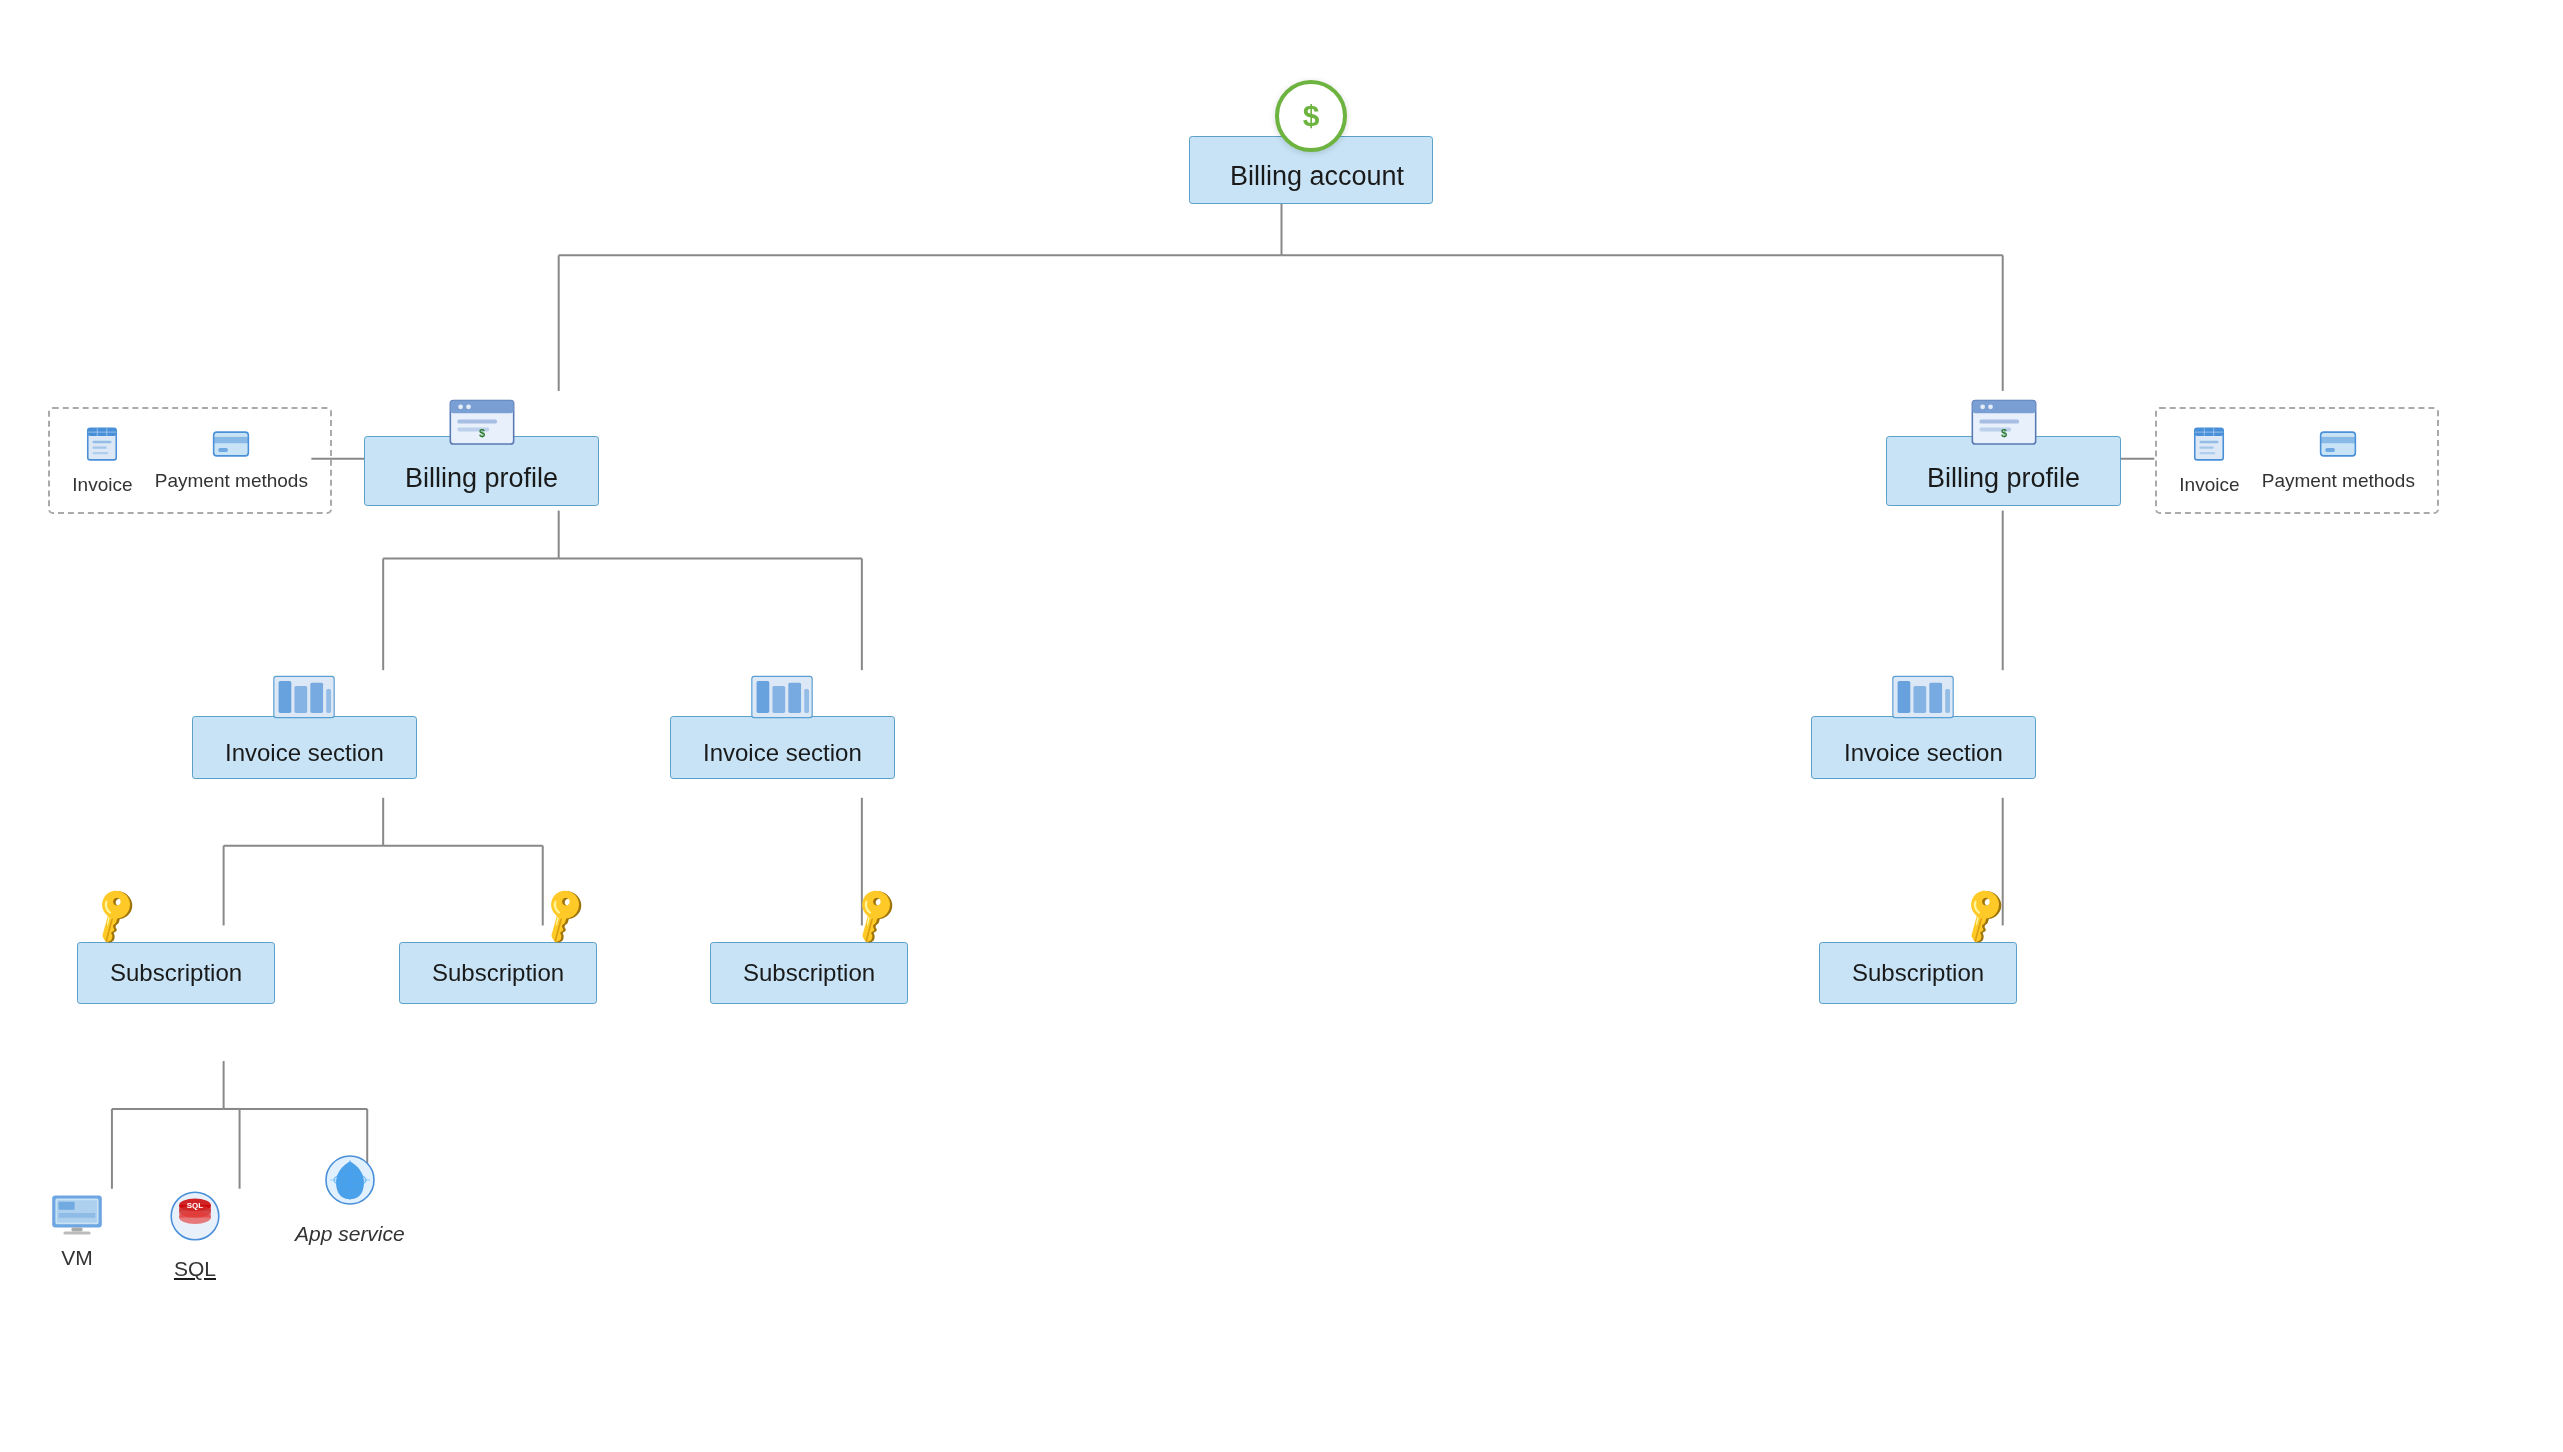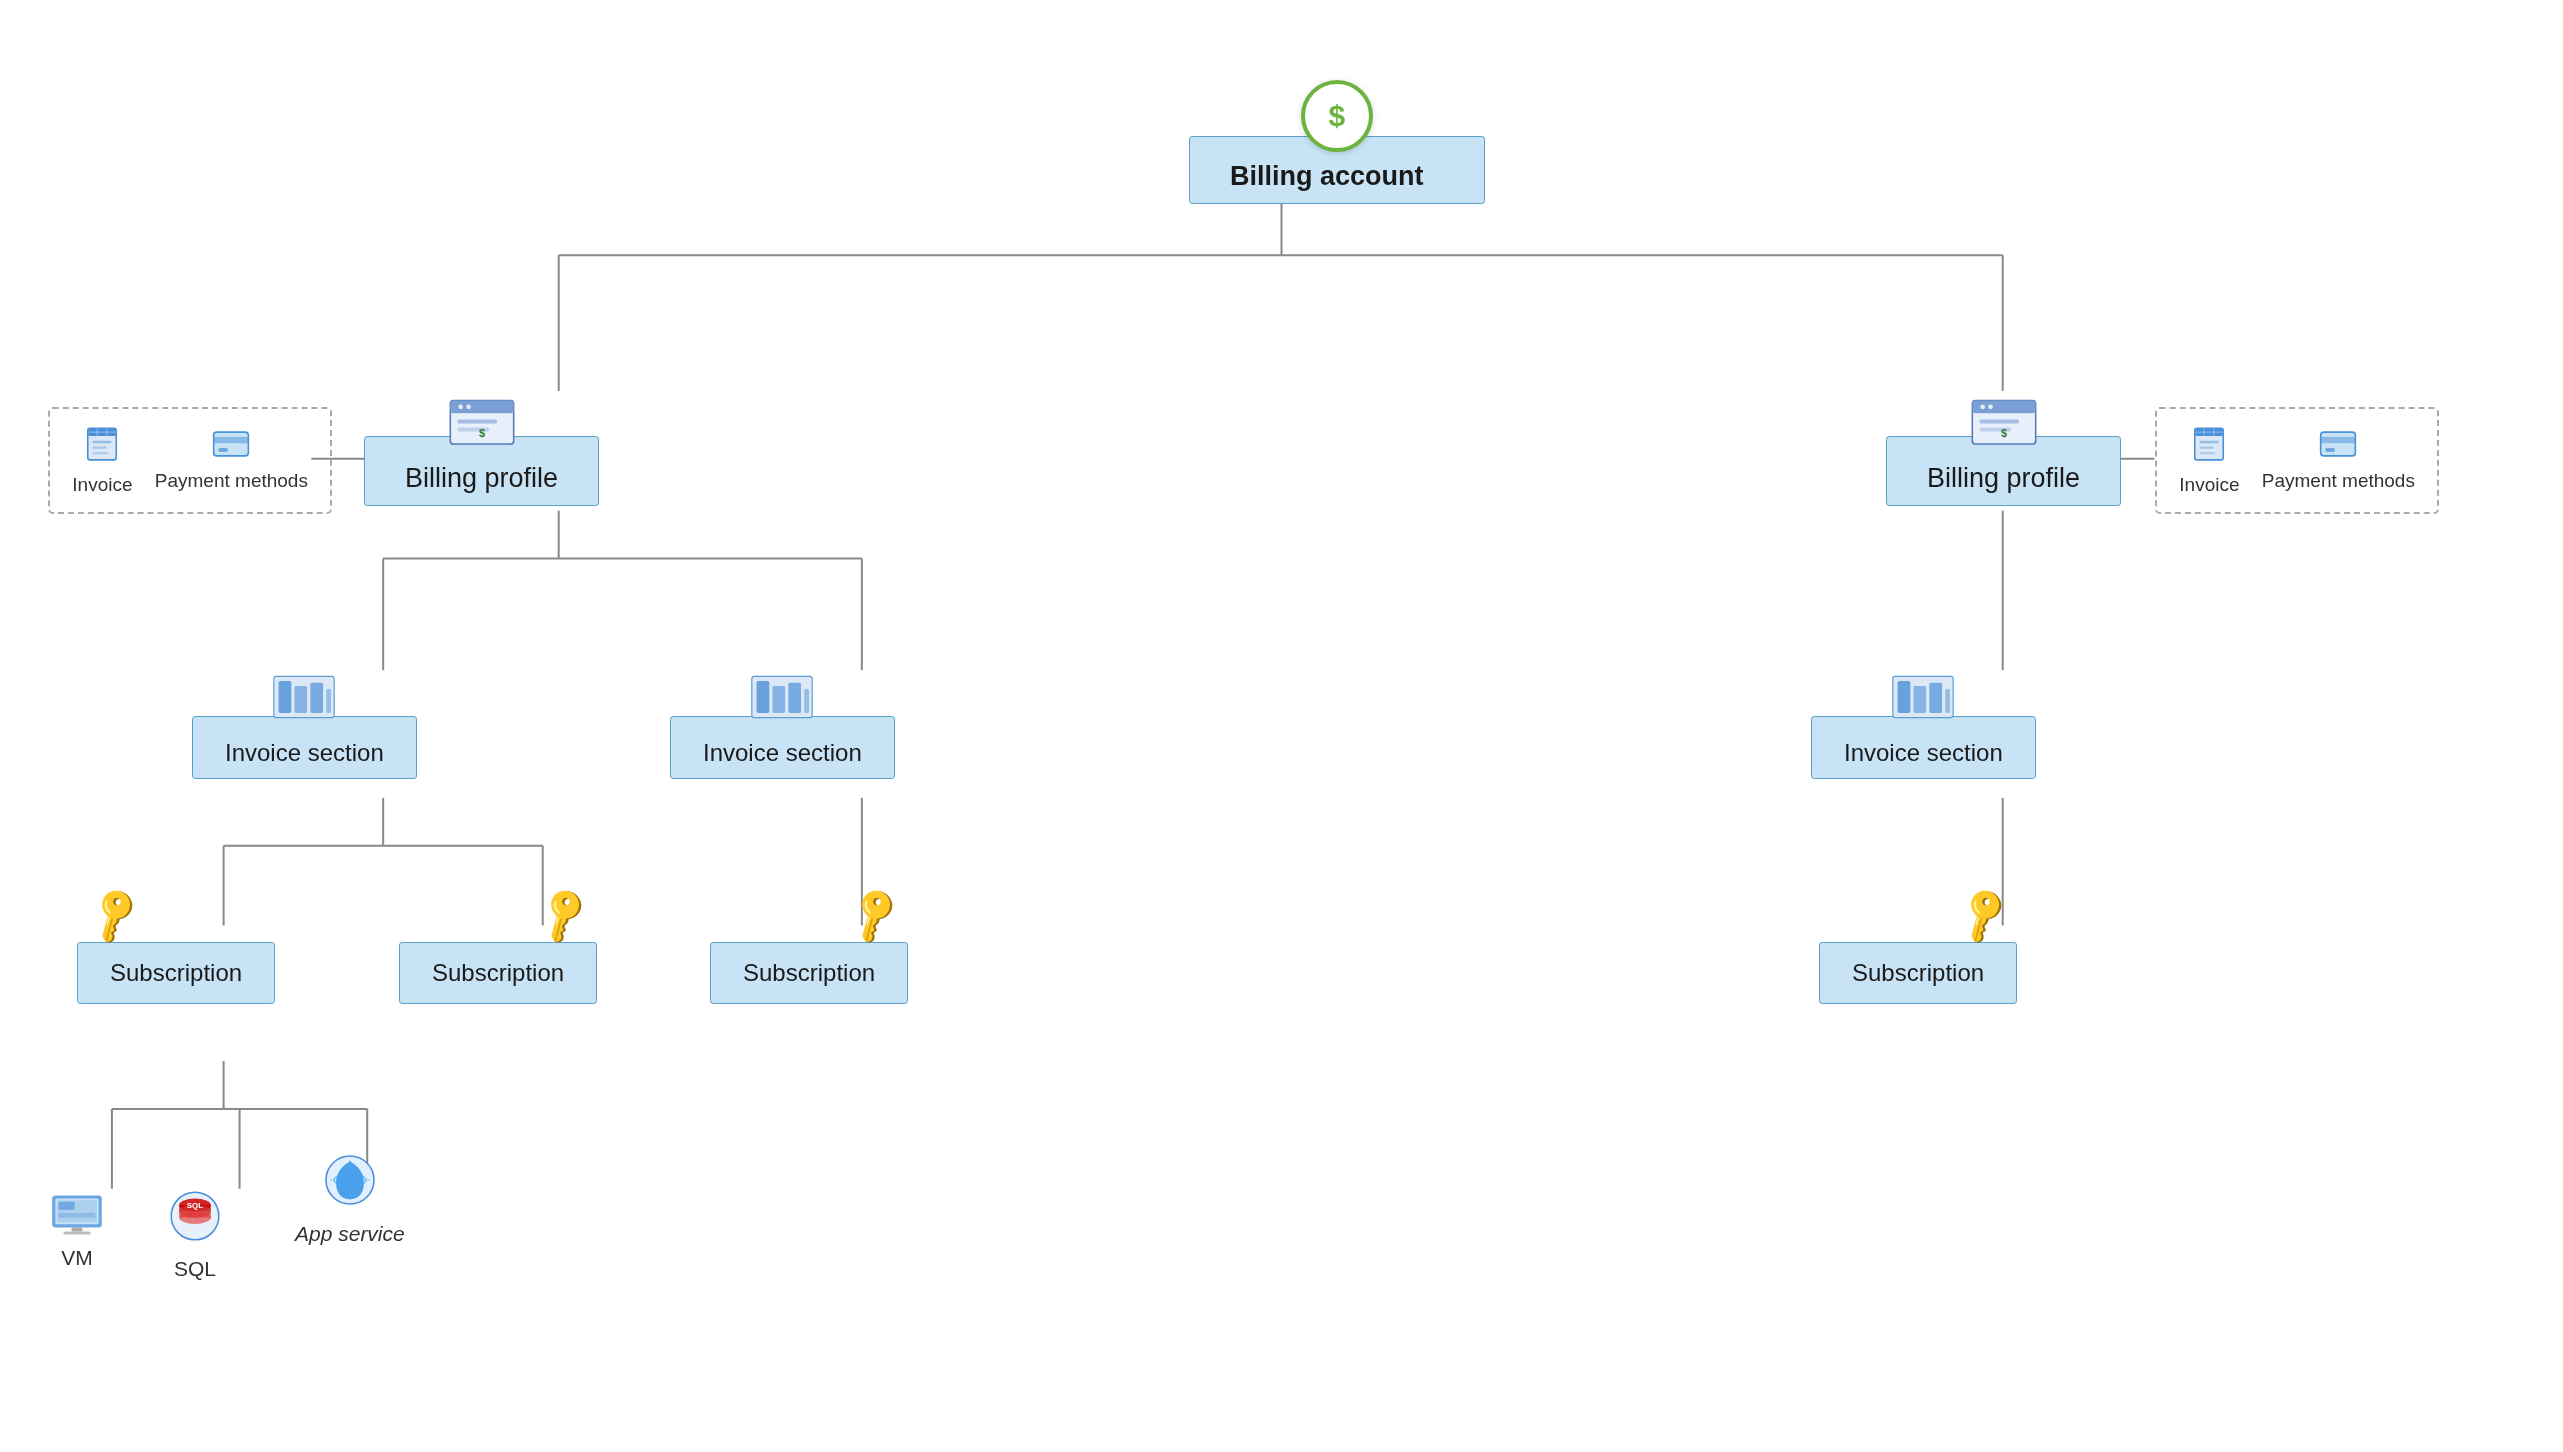"Billing account" div.node-box { font-weight: 700 -> 400; padding-right: 60px -> 28px }
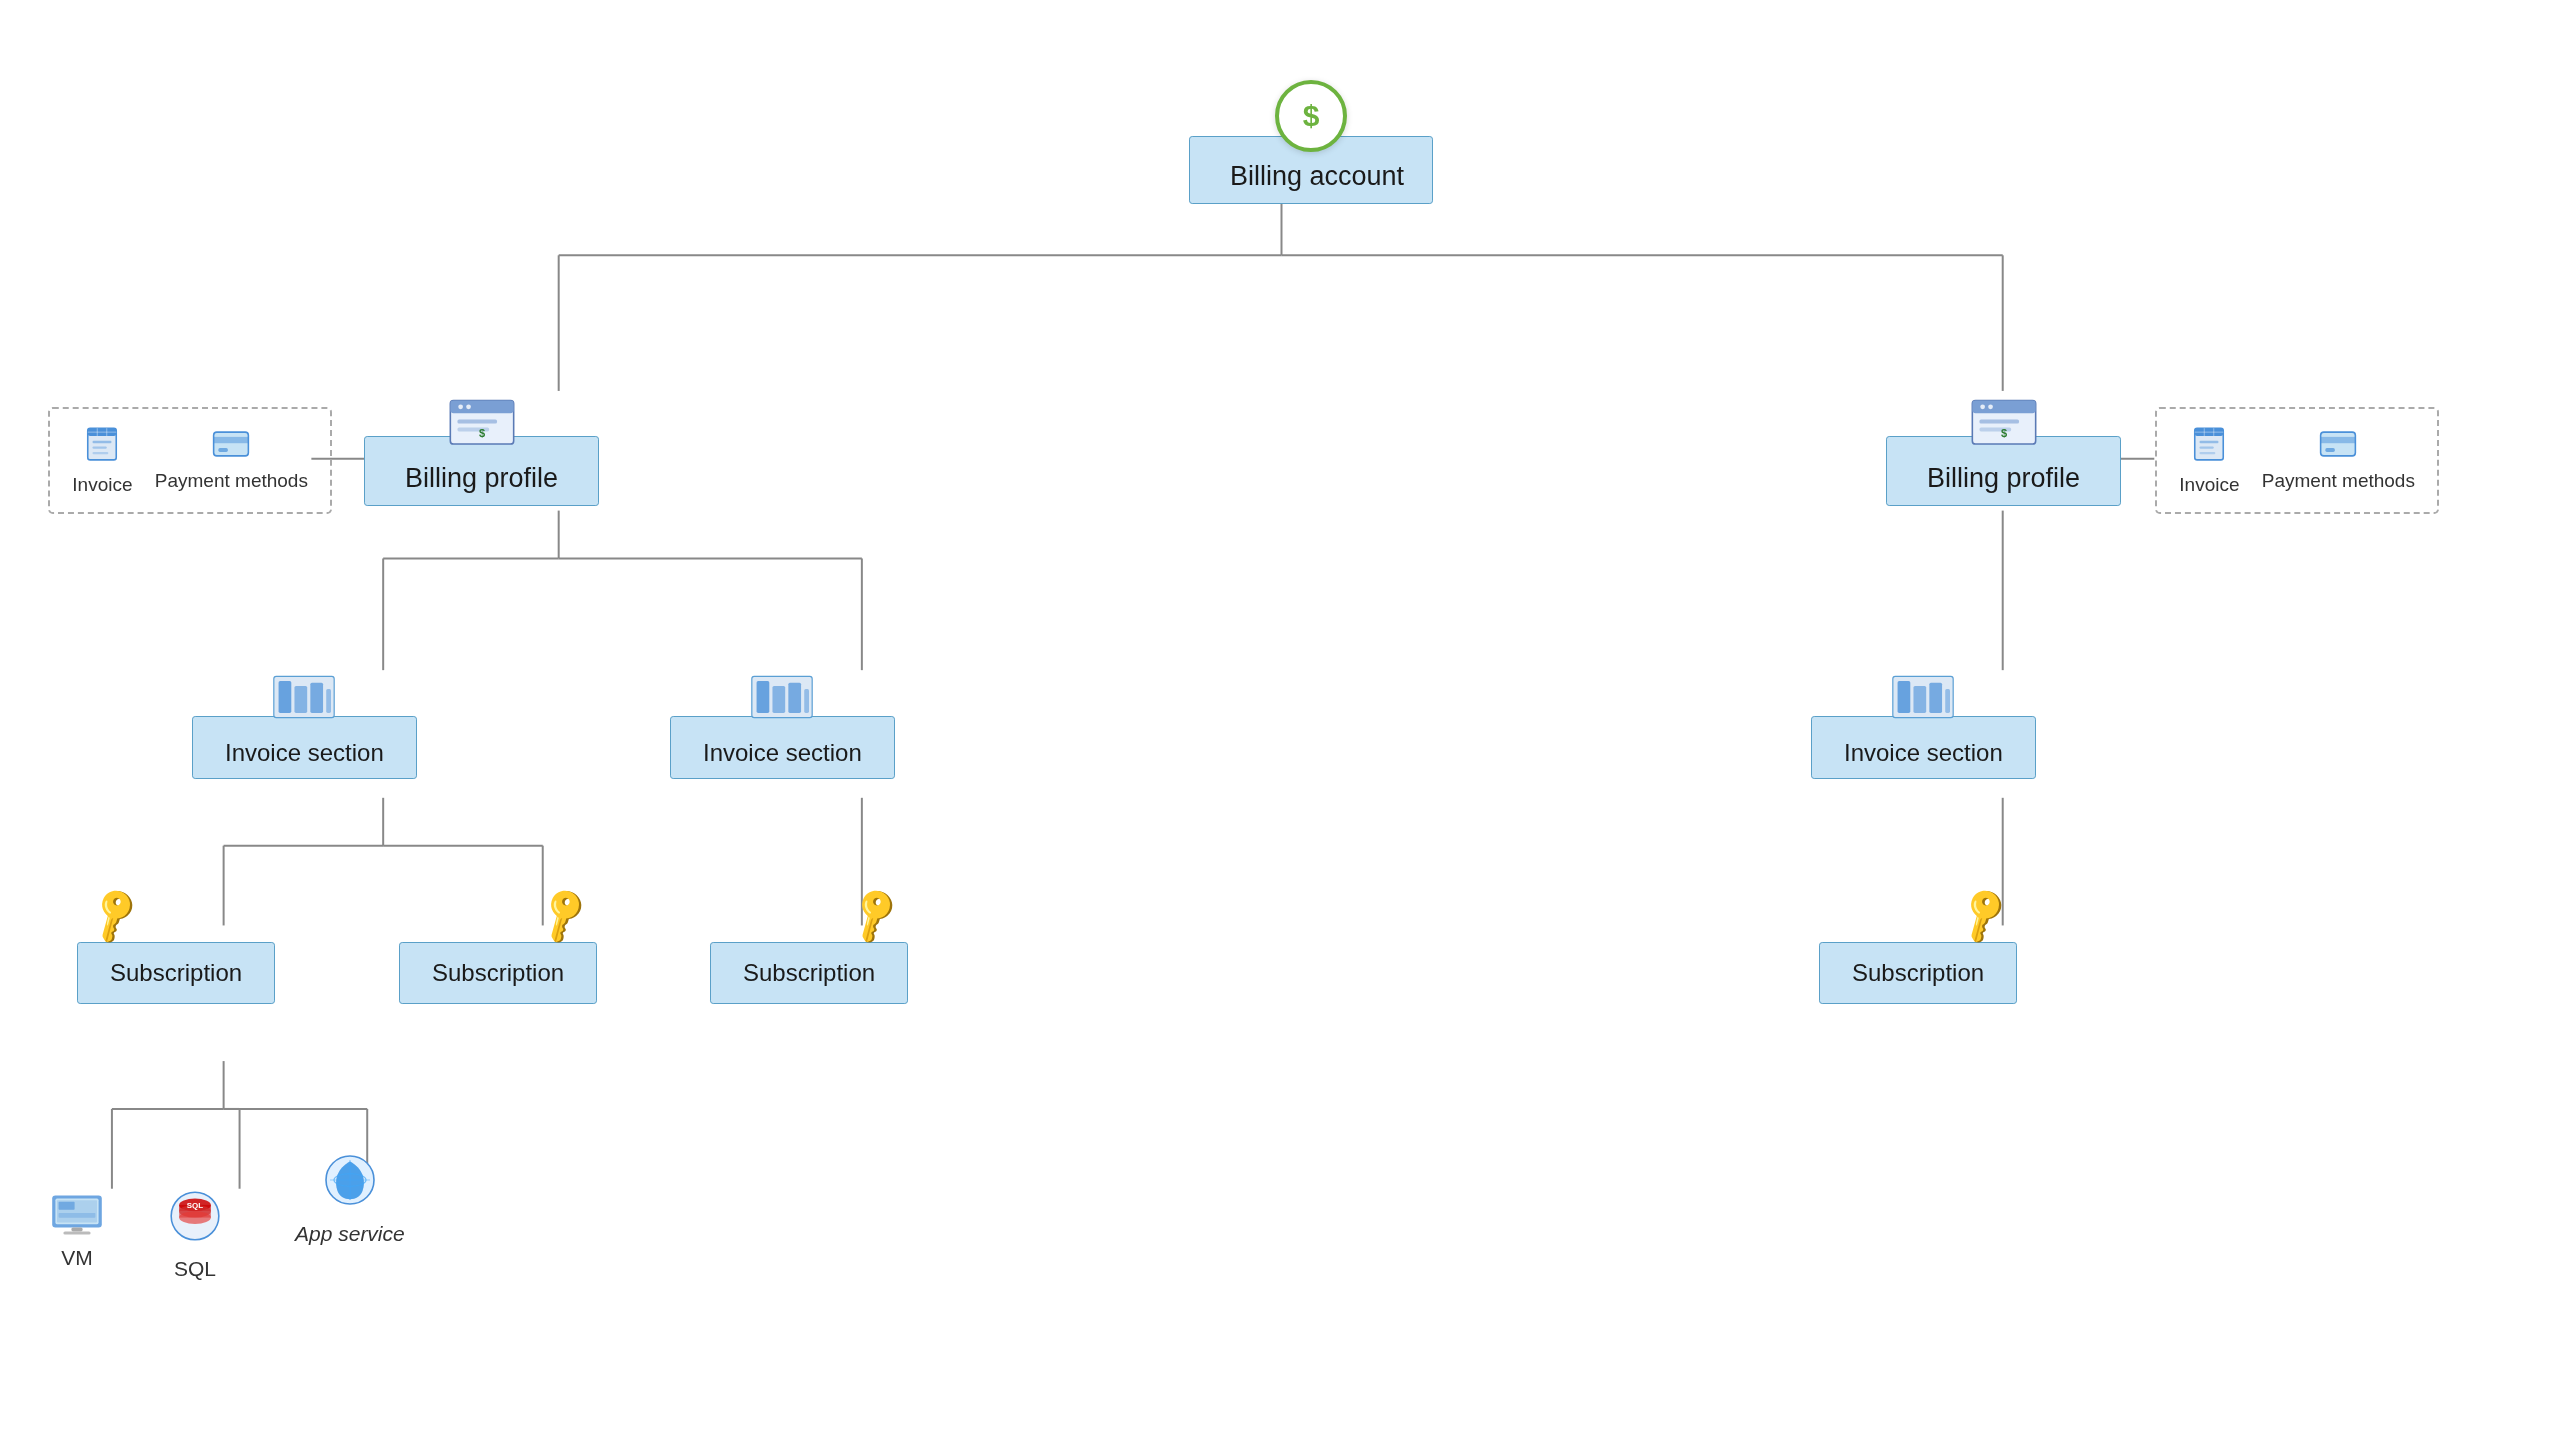"SQL" div.node { text-decoration: none -> underline }
